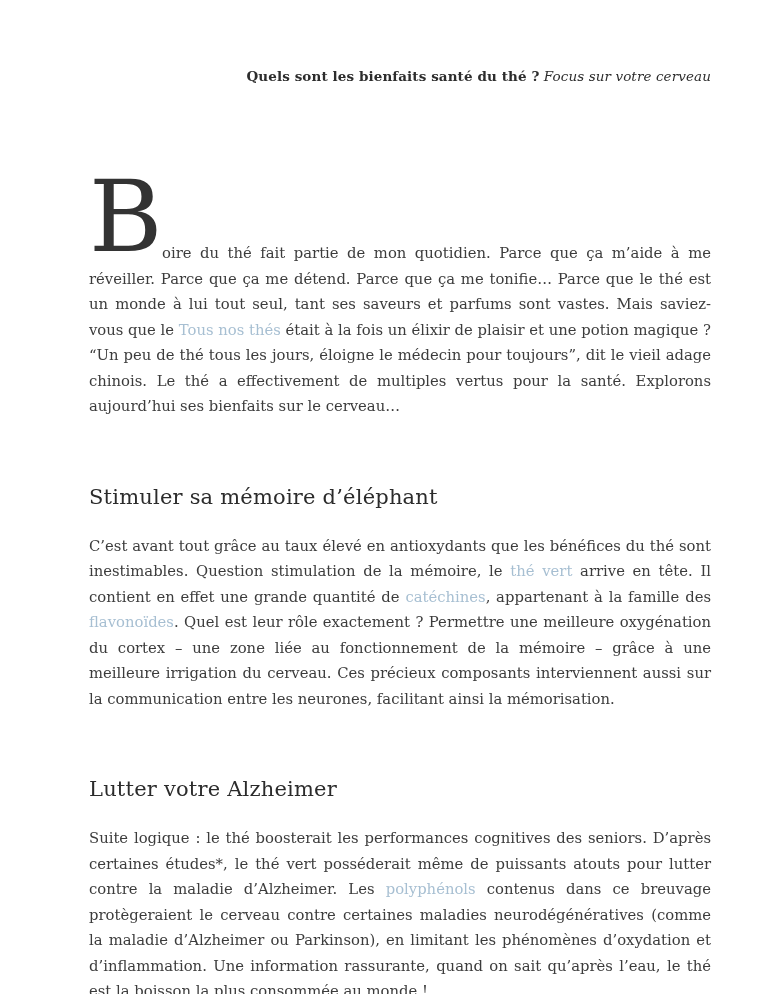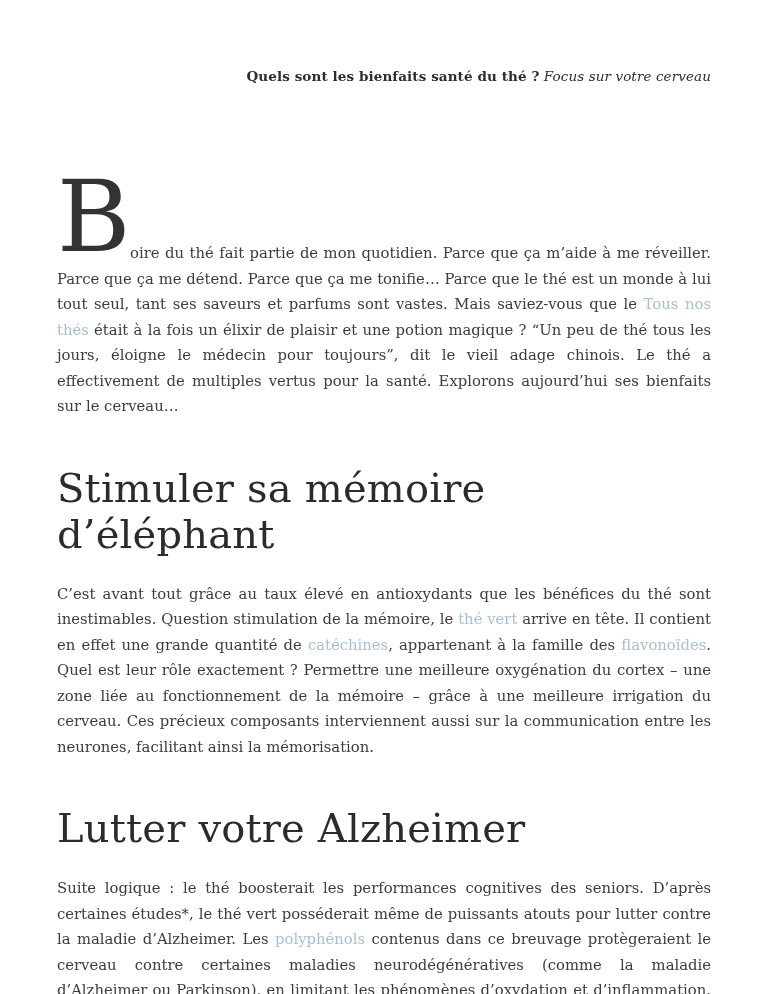"Quels sont les bienfaits santé" .page { padding: 68px 57px 0 57px -> 68px 57px 0 89px }
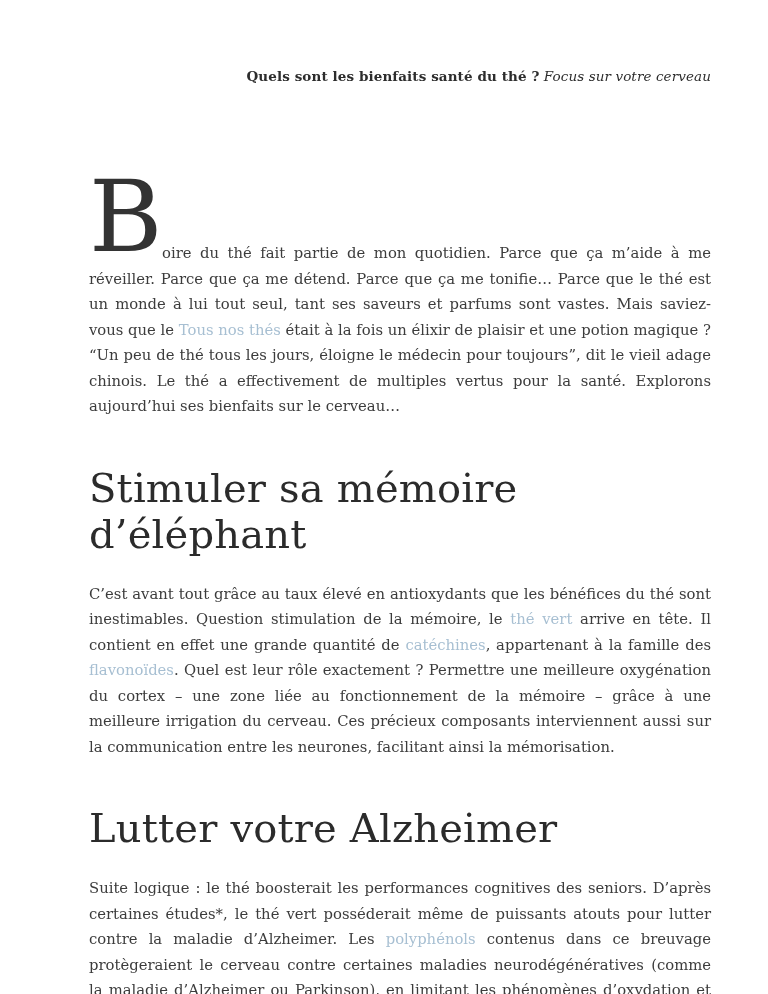"Stimuler sa mémoire d’éléphant" .section-heading { font-size: 40px -> 21px; margin-top: 46px -> 66px }
